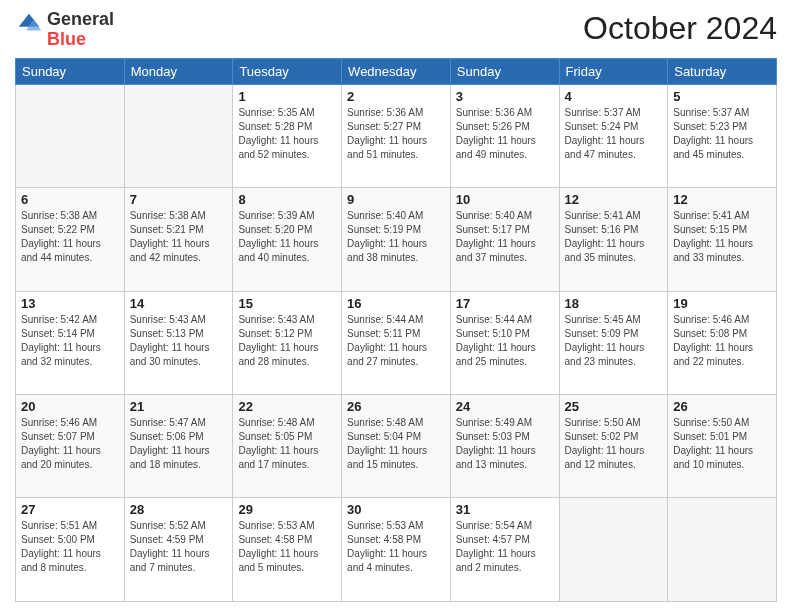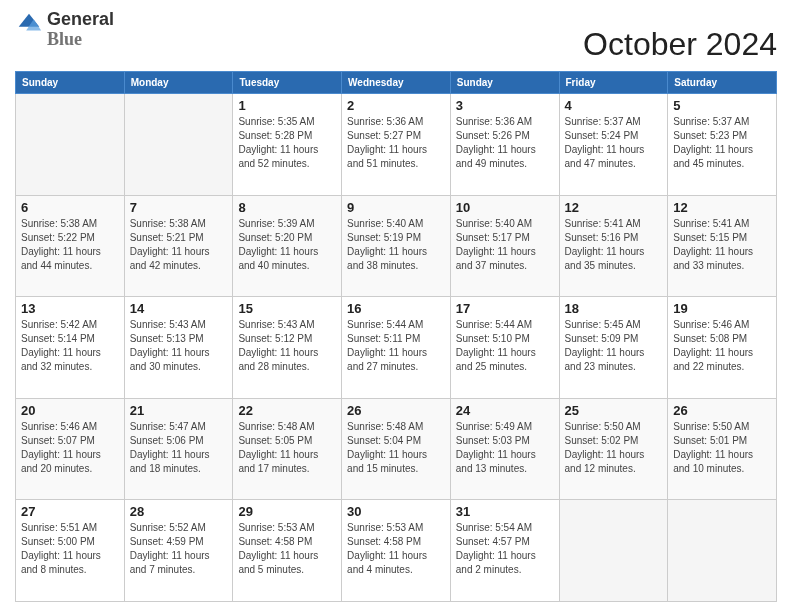"Blue" .logo-blue { color: #737373 -> #ef4444; font-family: Liberation Serif, serif -> none }
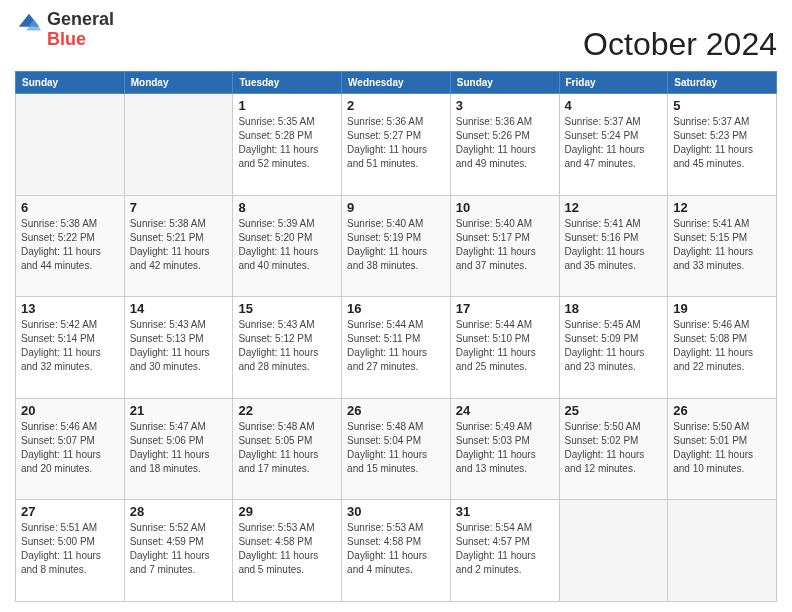"October 2024" .title-block { margin-top: 16px -> none }
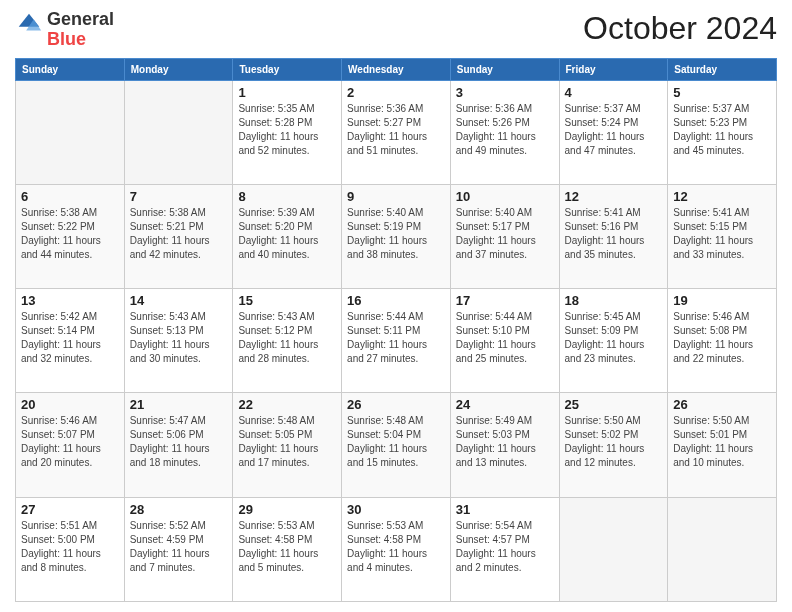"Sunday" .calendar th { font-size: 10px -> 13px; font-weight: bold -> normal }
